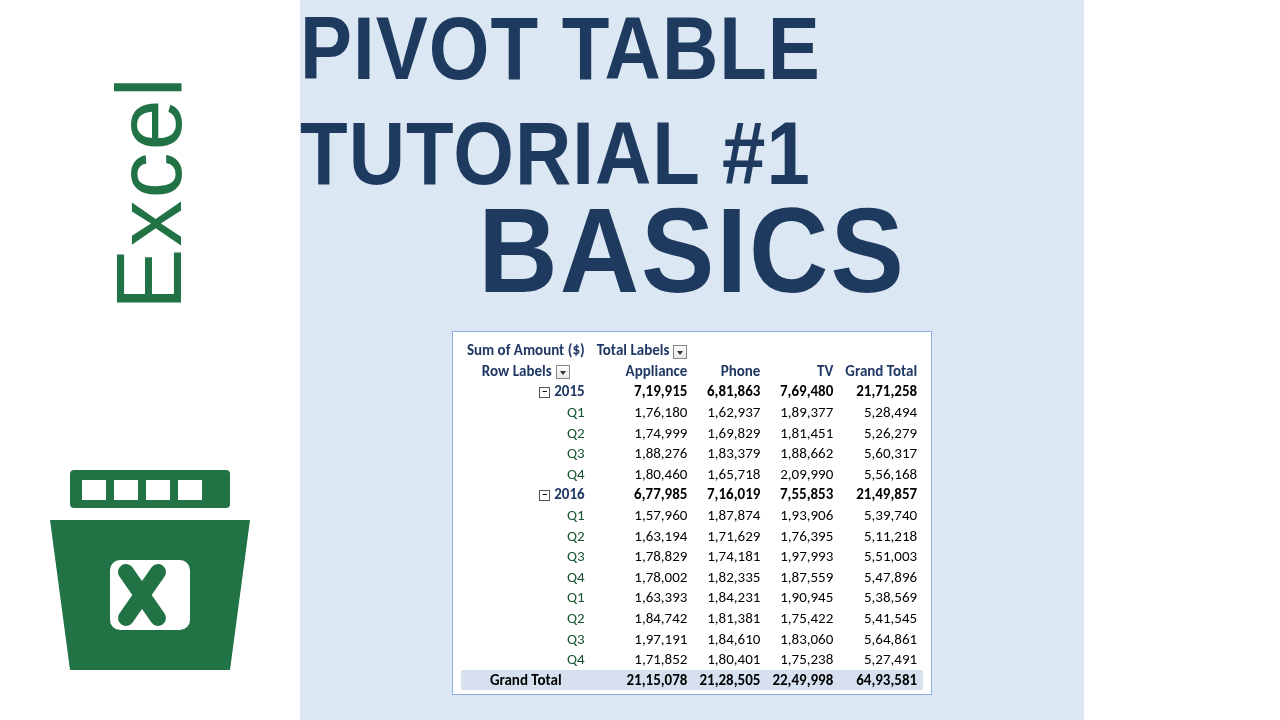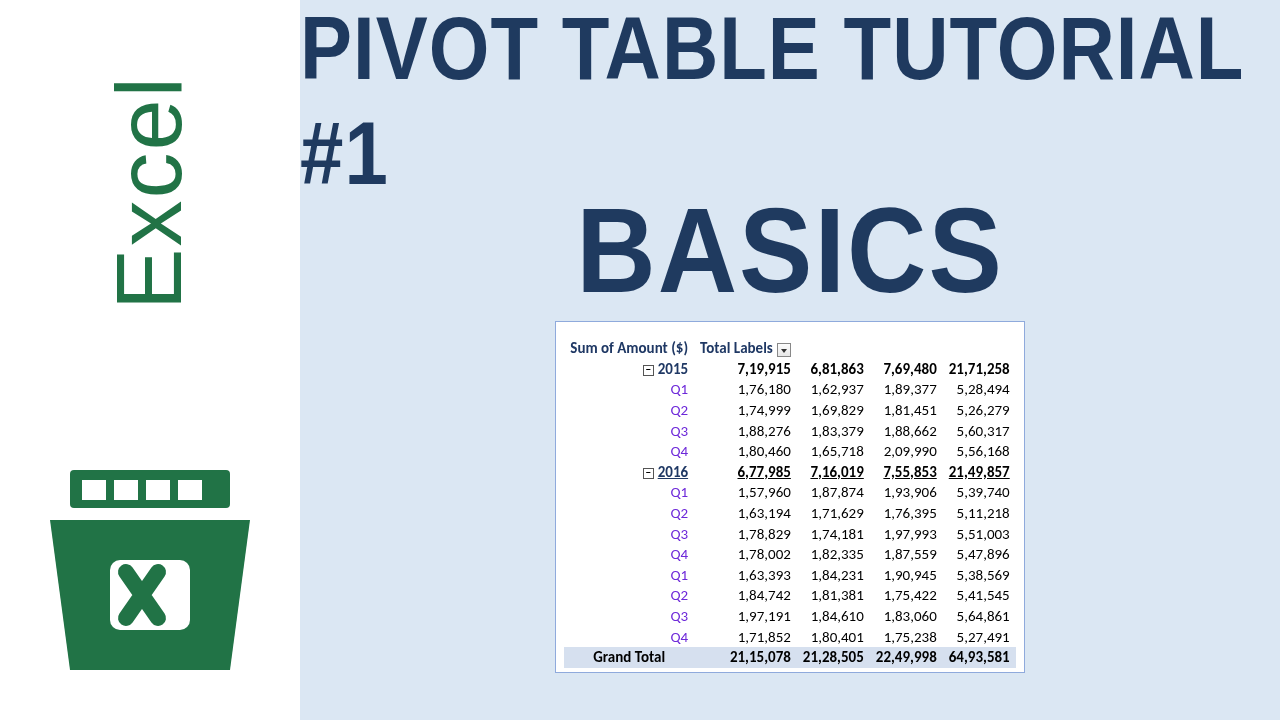"PIVOT TABLE TUTORIAL #1" .right-panel { width: 980px -> 784px }
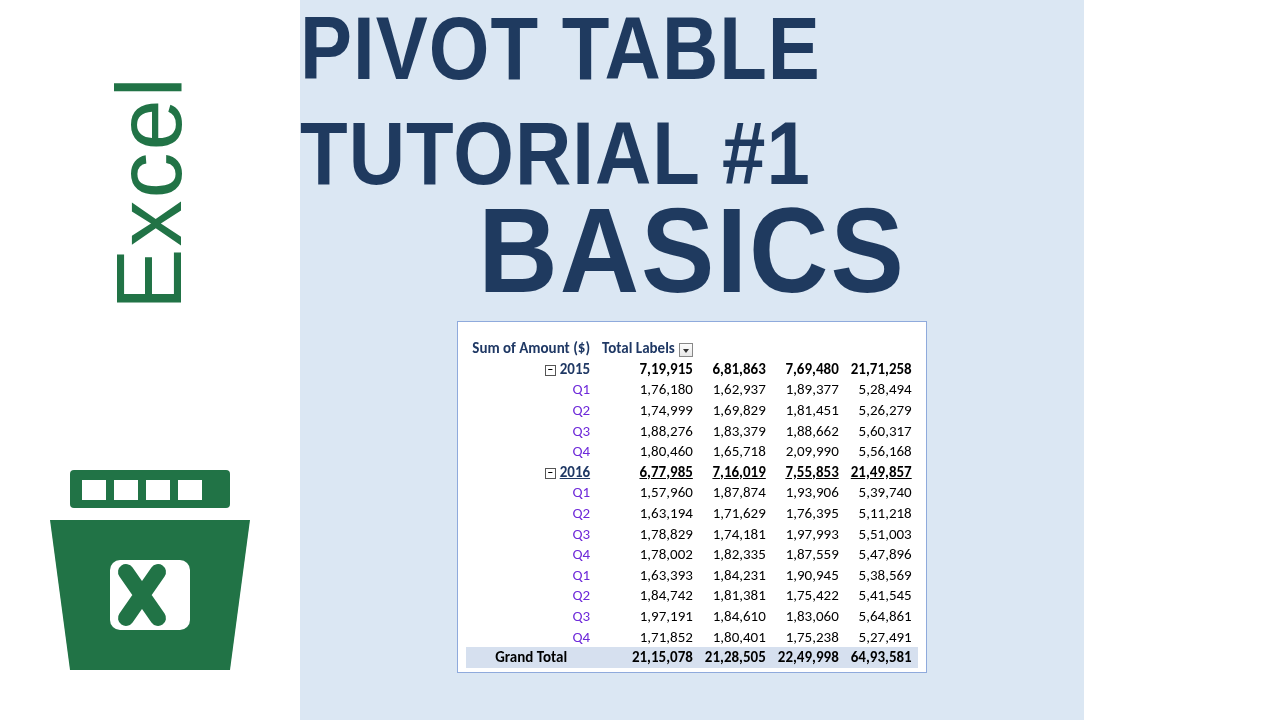"Sum of Amount ($)" .pivot-wrap { margin-top: 8px -> 18px; padding: 16px 8px 4px 8px -> 8px 8px 4px 8px }
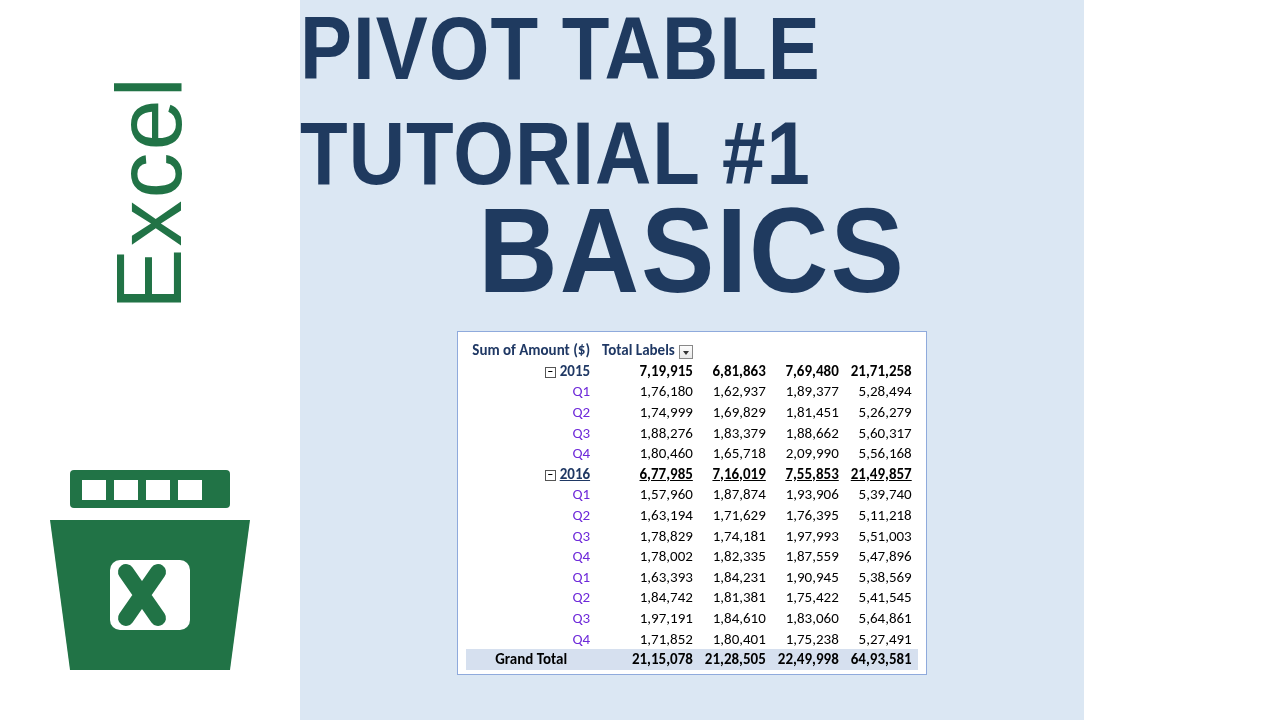"Row Labels" tr.bline { html: none -> <tr> <td> <span>Row Labels</span><span></span> </td> <td>Appliance</td> <td>Phone</td> <td>TV</td> <td>Grand Total</td> </tr> }
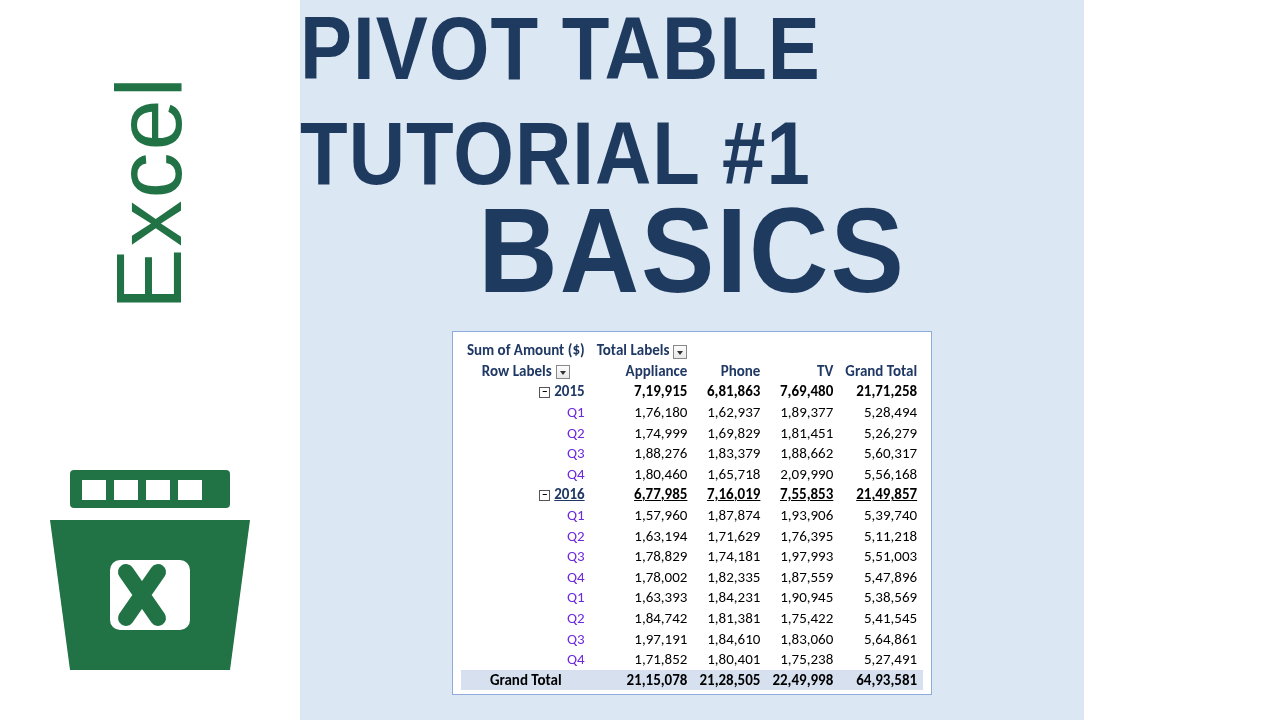"Q1" .row-sub { color: #6d28d9 -> #14532d }
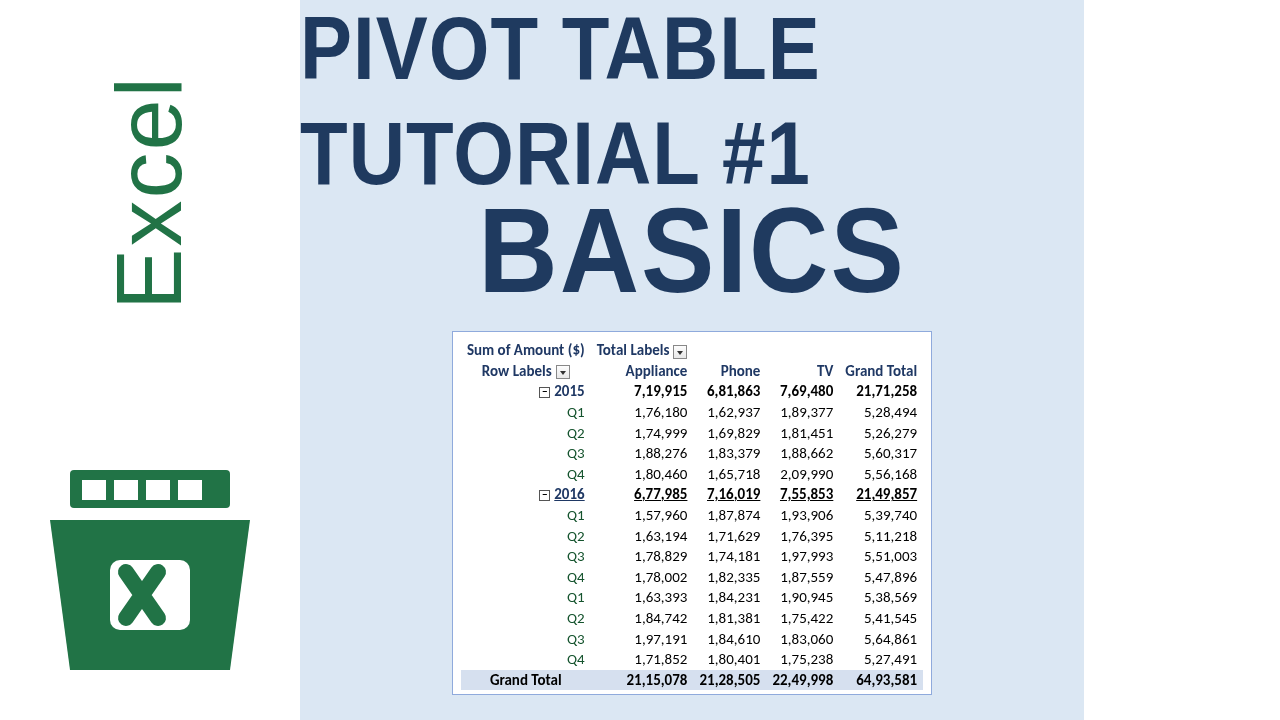"− 2016" .tline td { text-decoration: underline -> none }
